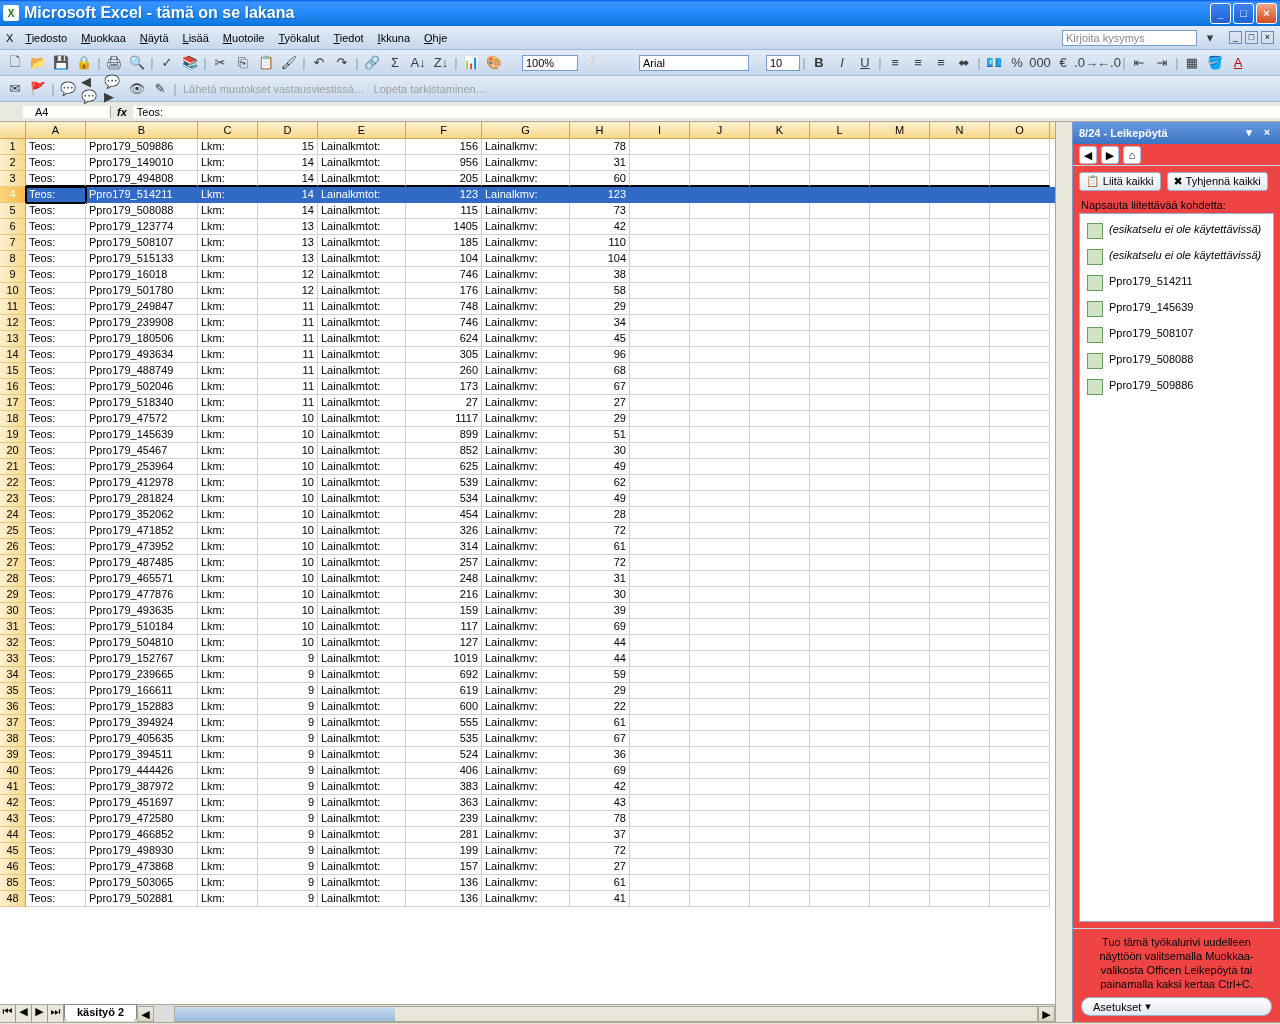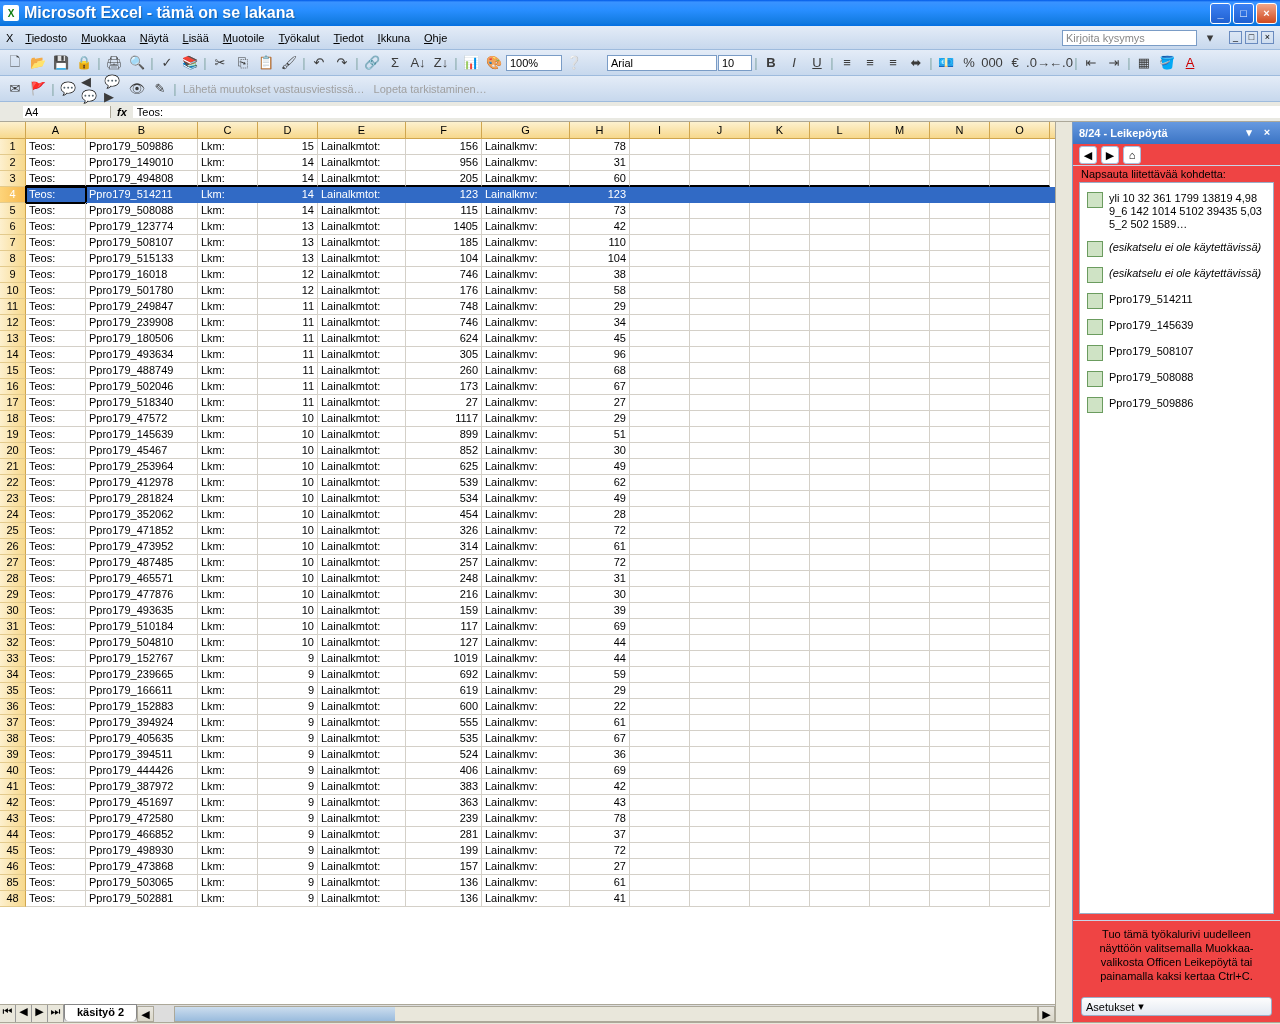"100%" .toolbar .sel { margin-left: none -> 16px }
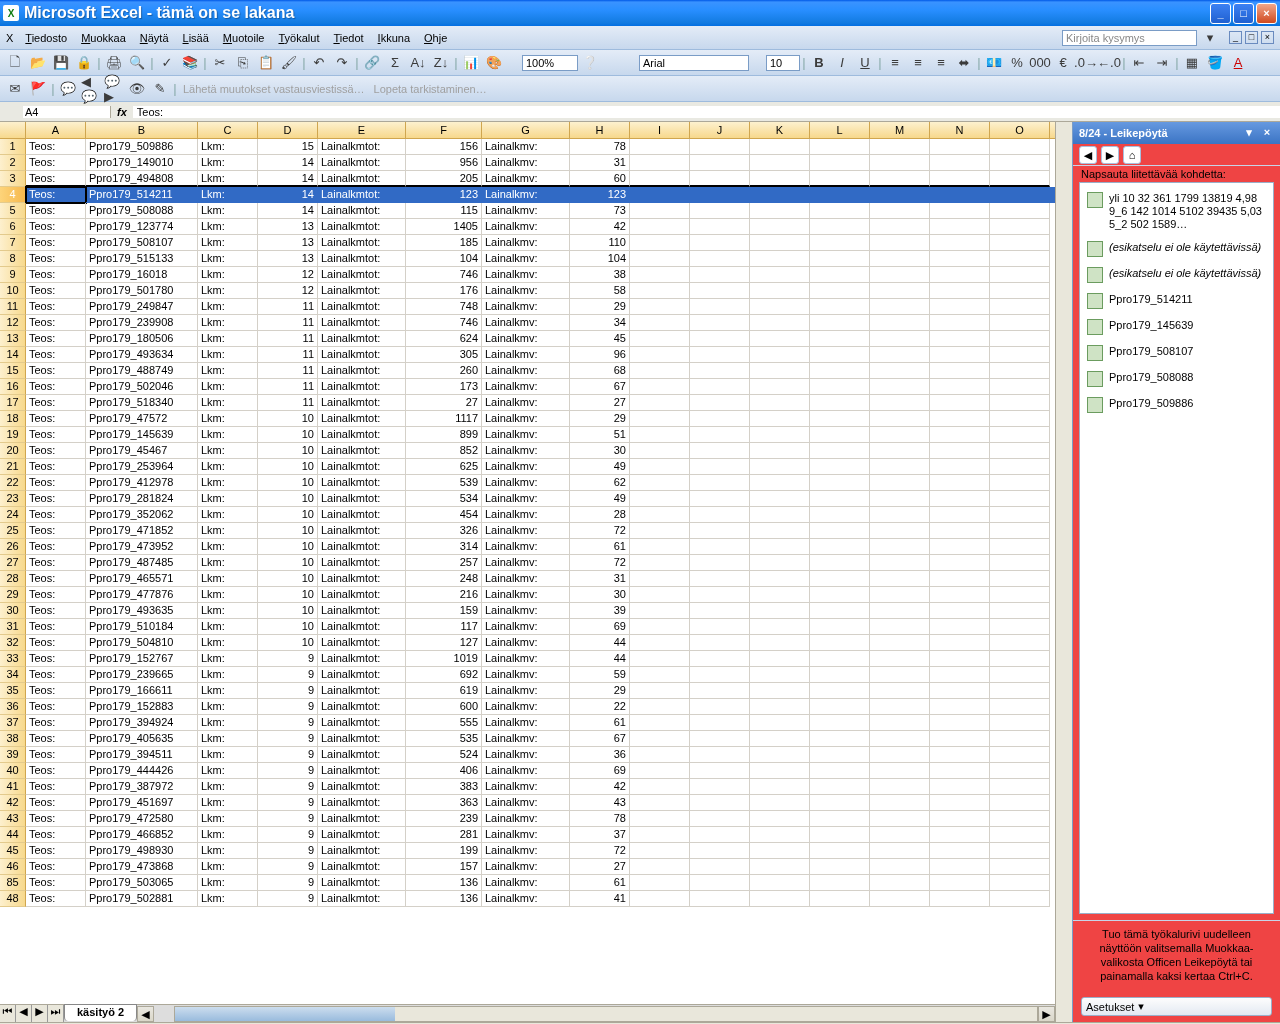"A4" .formulabar .namebox { padding: 0 2px -> 0 12px }
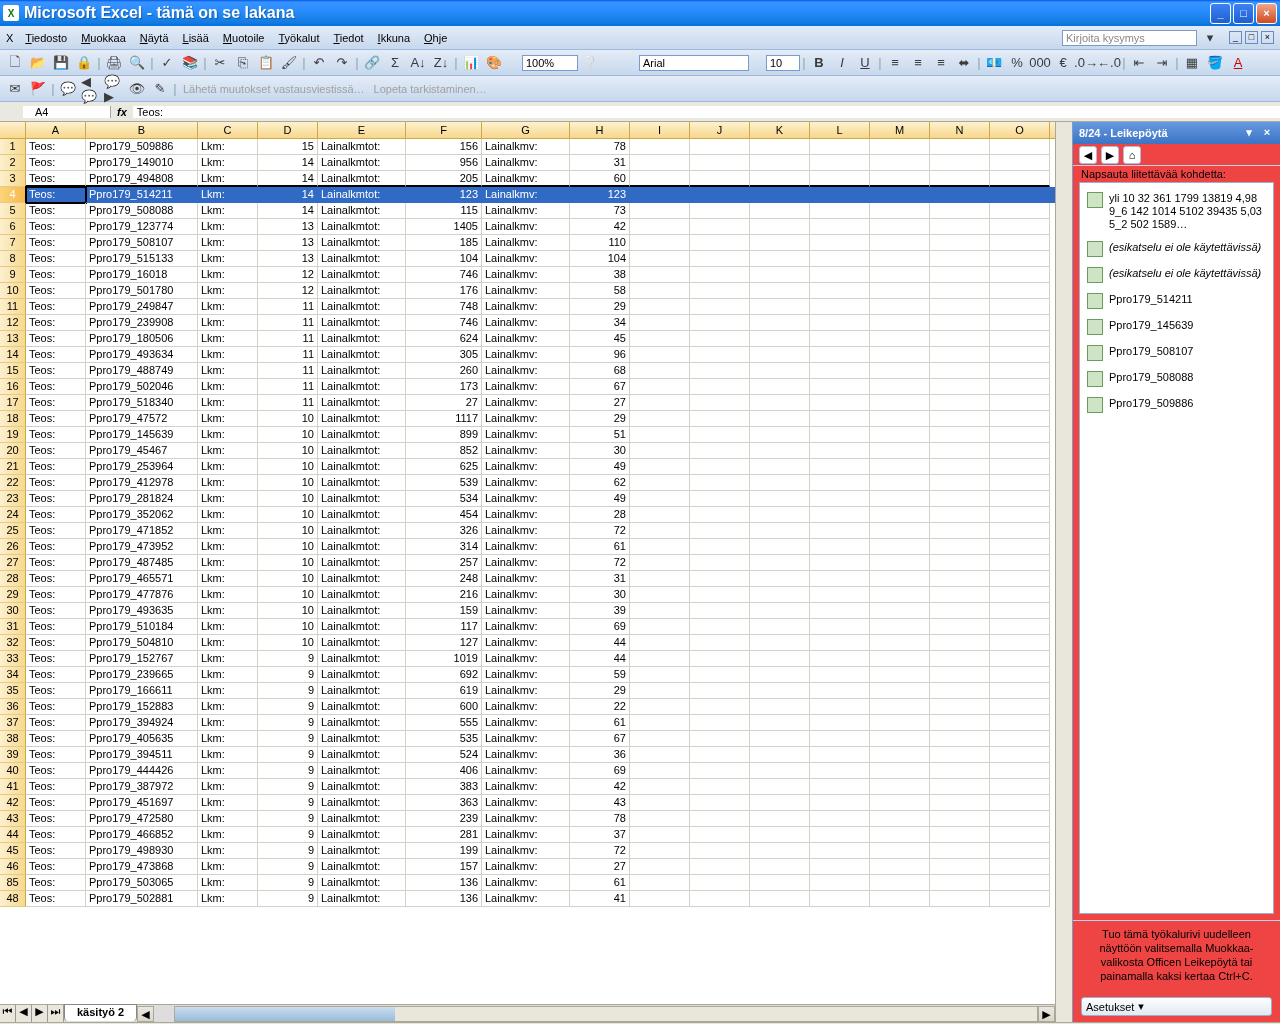"📋 Liitä kaikki" div.btnrow { html: none -> <div> <button>📋 <span>Liitä kaikki</span></button> <button>✖ <span>Tyhjennä kaikki</span></button> </div> }
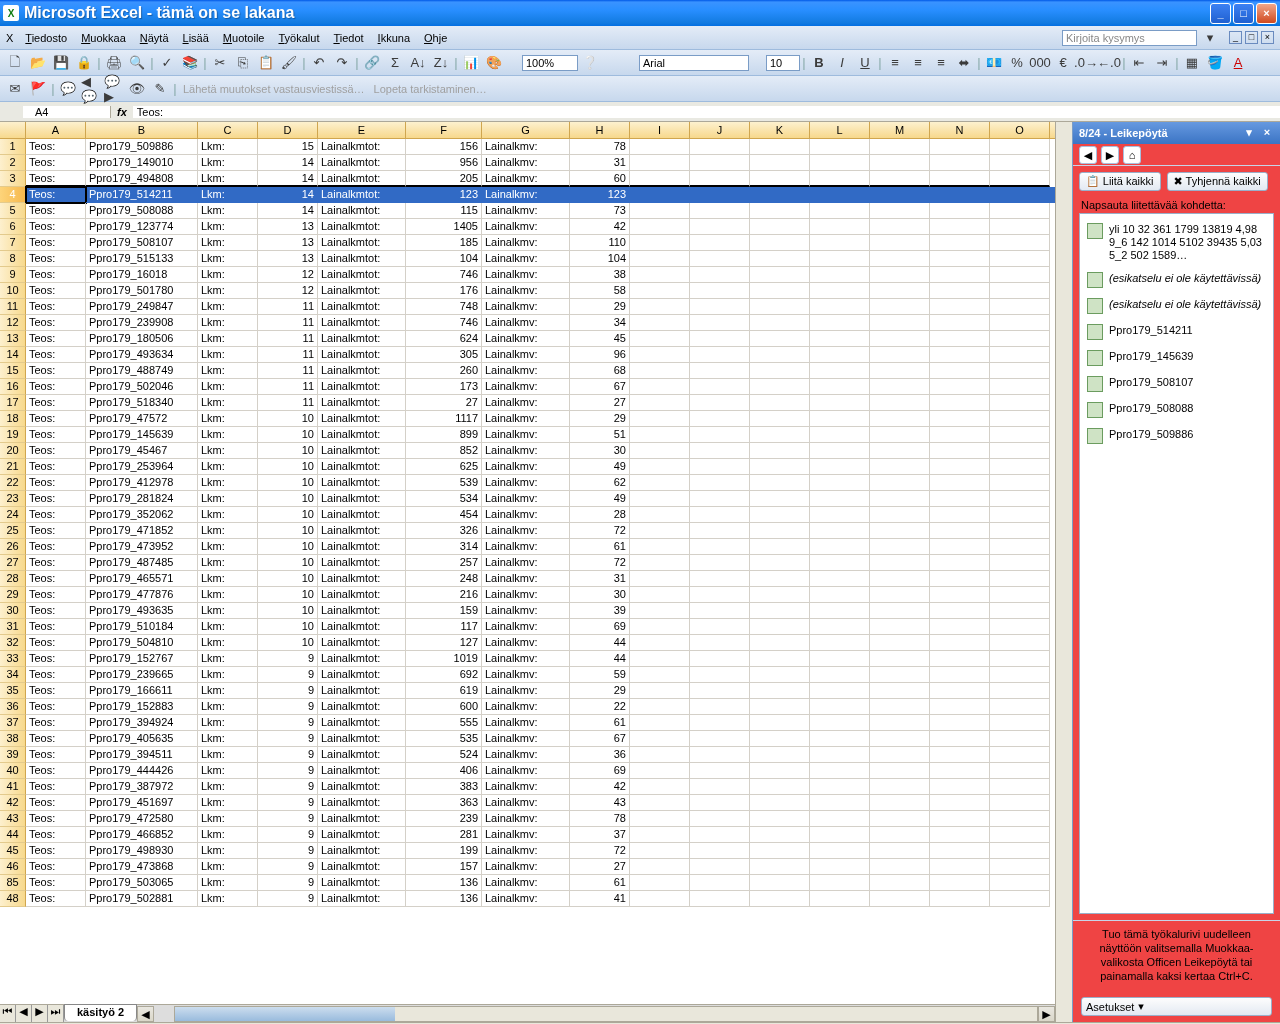"yli 10 32 361 1799" div.clipitem { html: <div> <div></div> <div>yli 10 32 361 1799 13819 4,98 9_6 142 1014 5102 39435 5,03 5_2 502 1589…</div> </div> -> none }
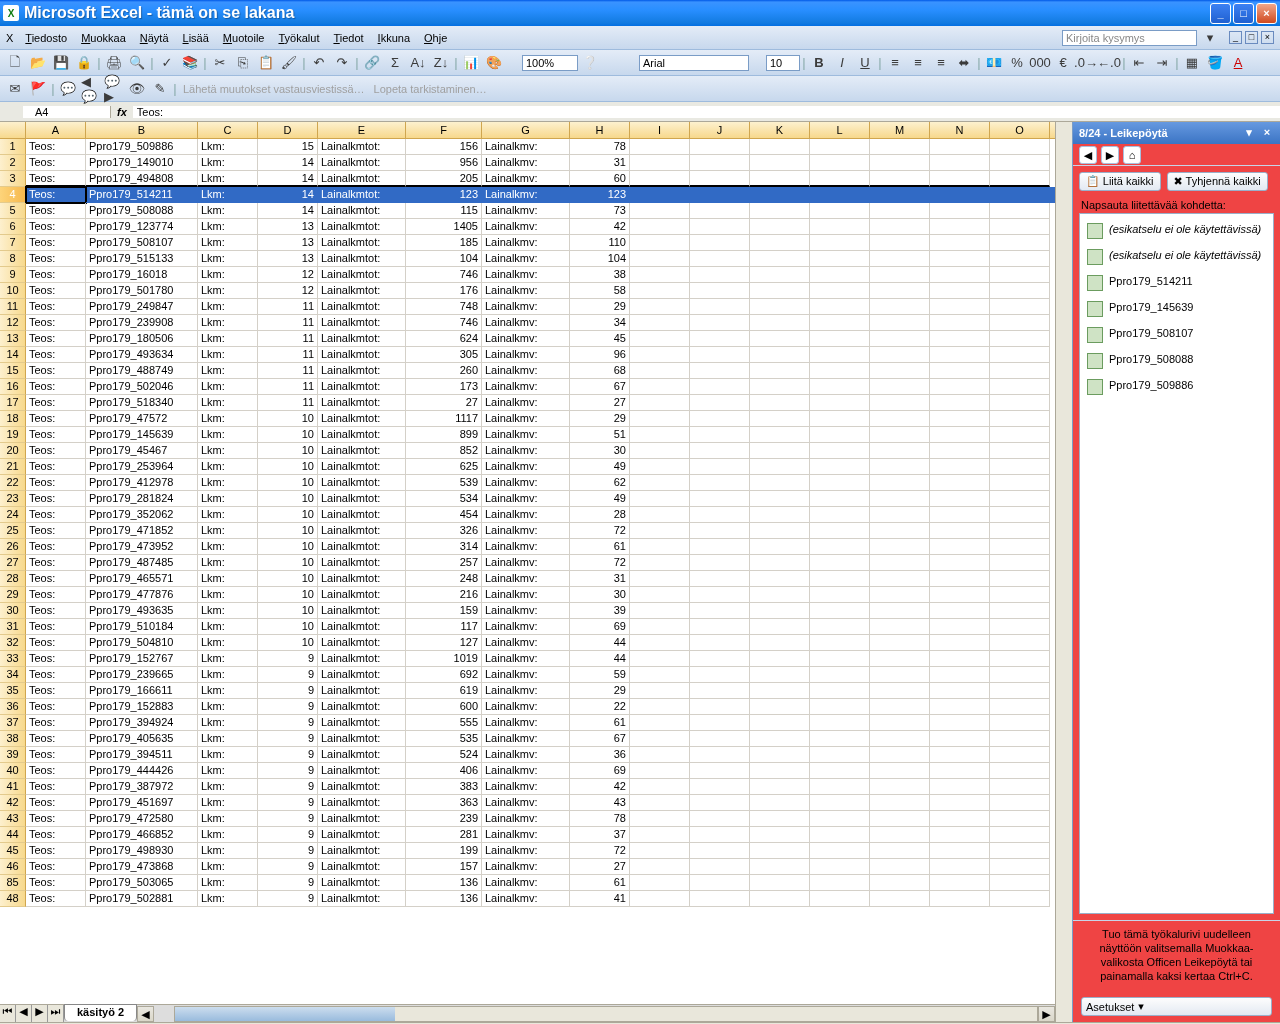"Asetukset" .taskpane .optbtn { border-radius: 3px -> 9px; margin: 8px 8px 6px -> 0 8px 6px; padding: 2px 4px -> 2px 11px }
